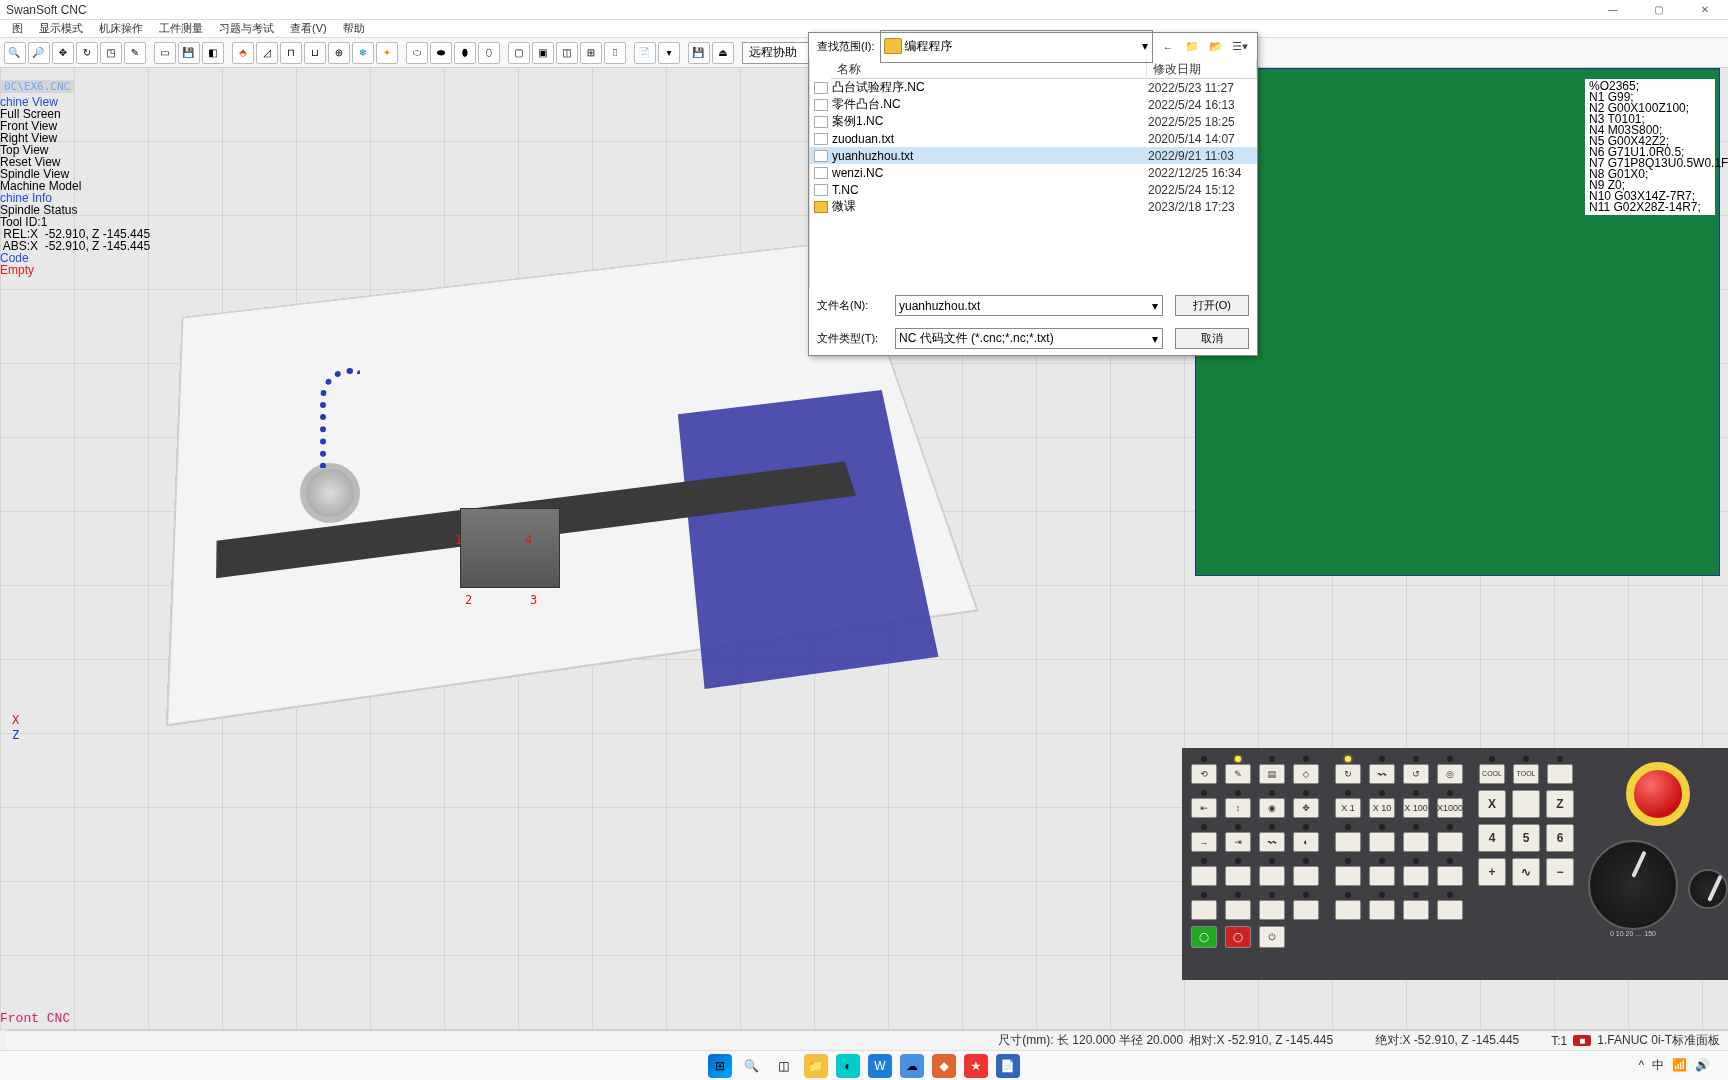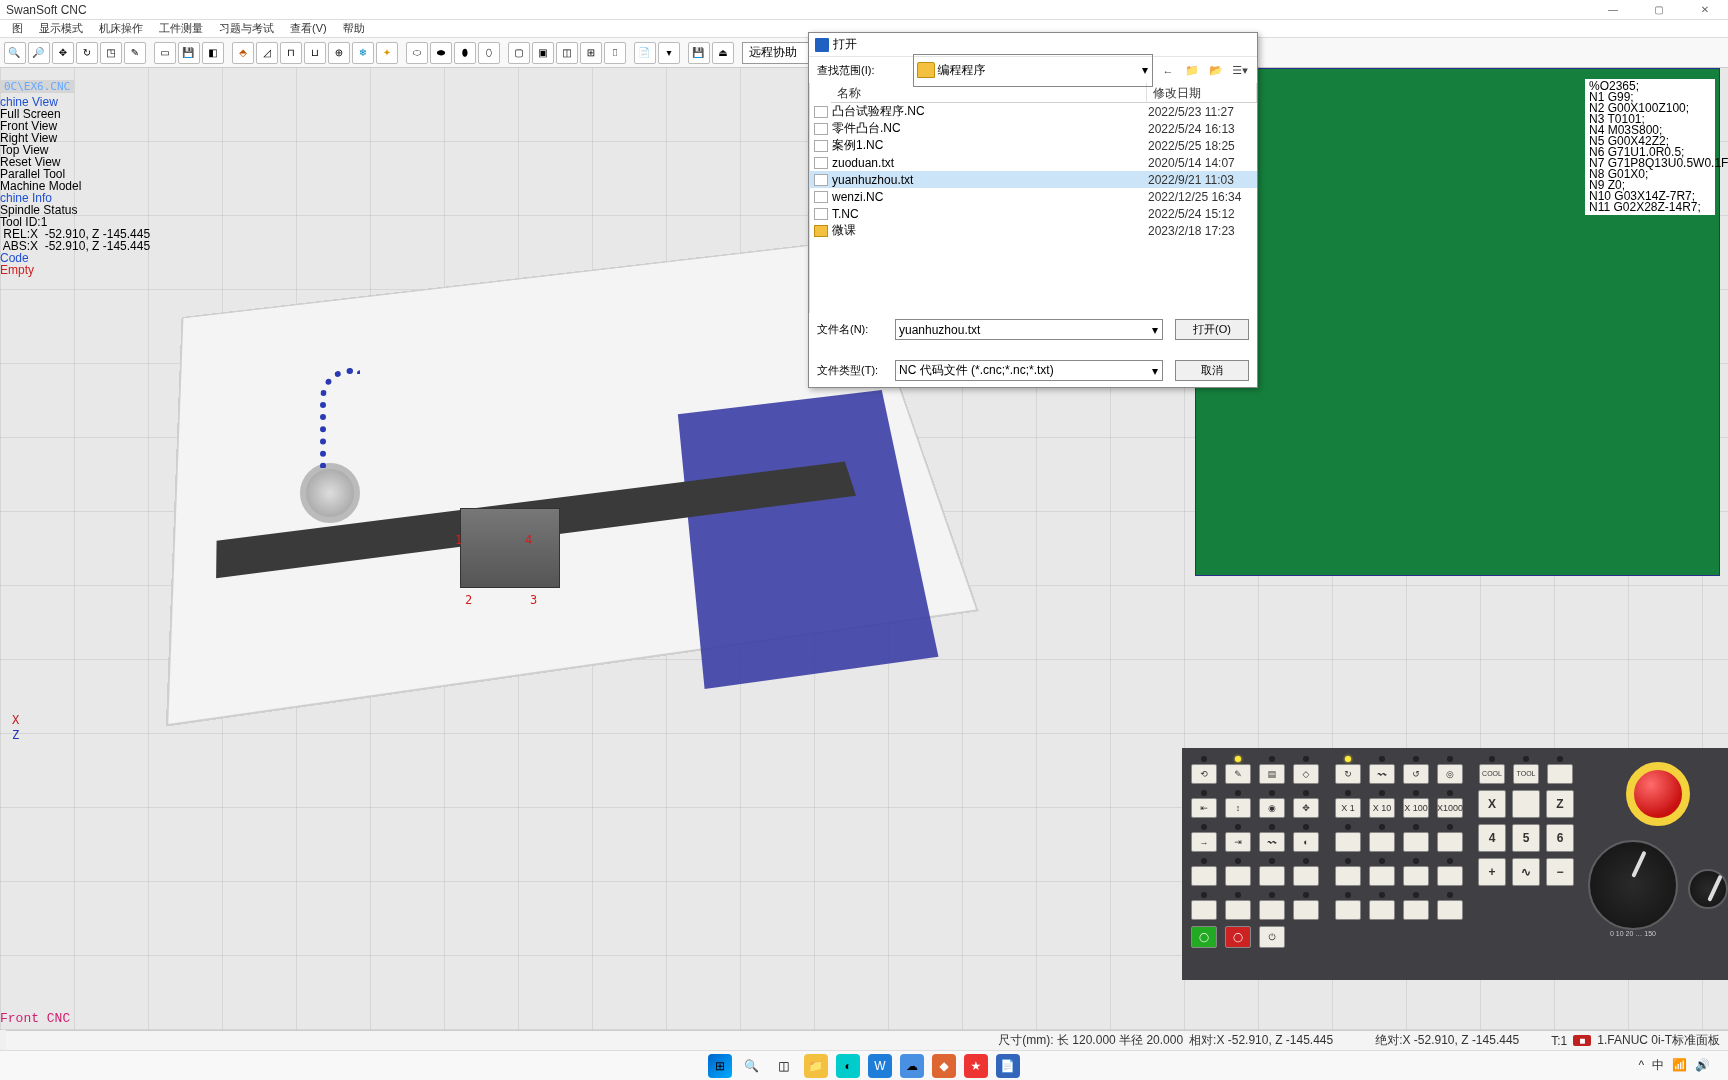"打开" div.dlg-title { html: <div> <div></div> <span>打开</span> </div> -> none }
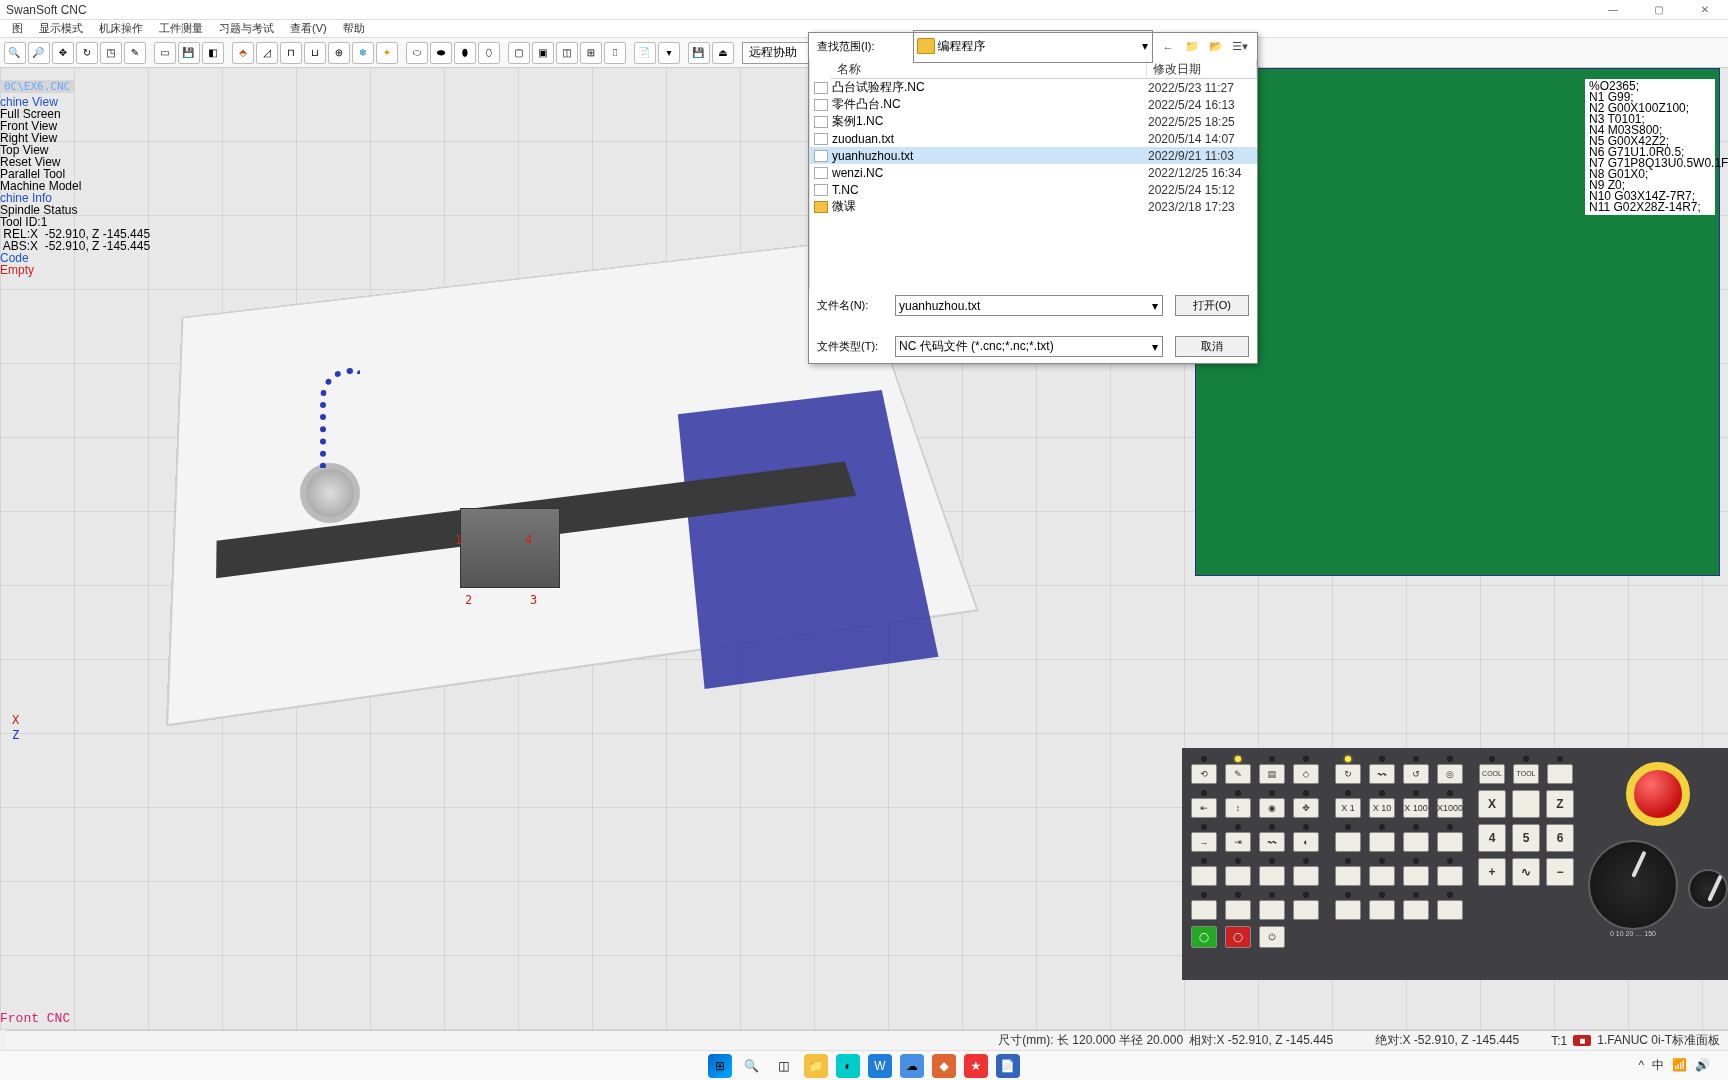"编程程序" .dlg-look select, .dlg-look .combo { margin-left: 33px -> none }
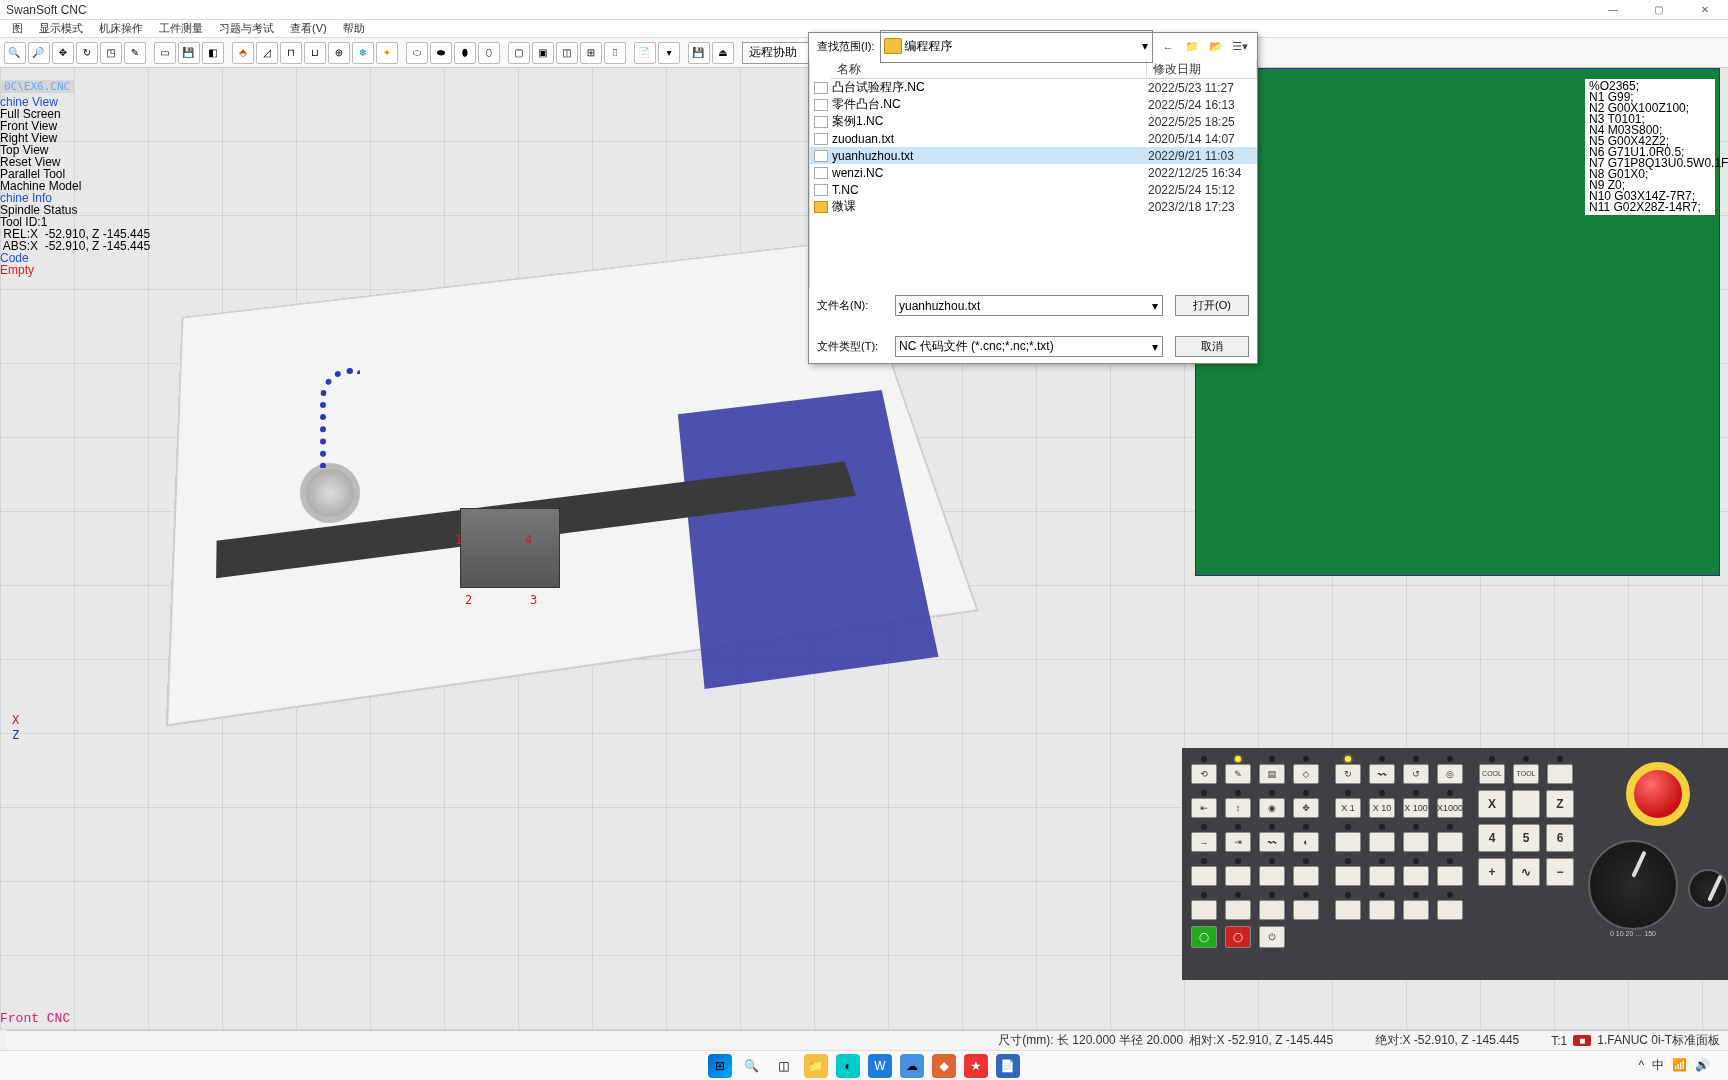"Parallel Tool" div.line { text: Parallel Tool -> Spindle View }
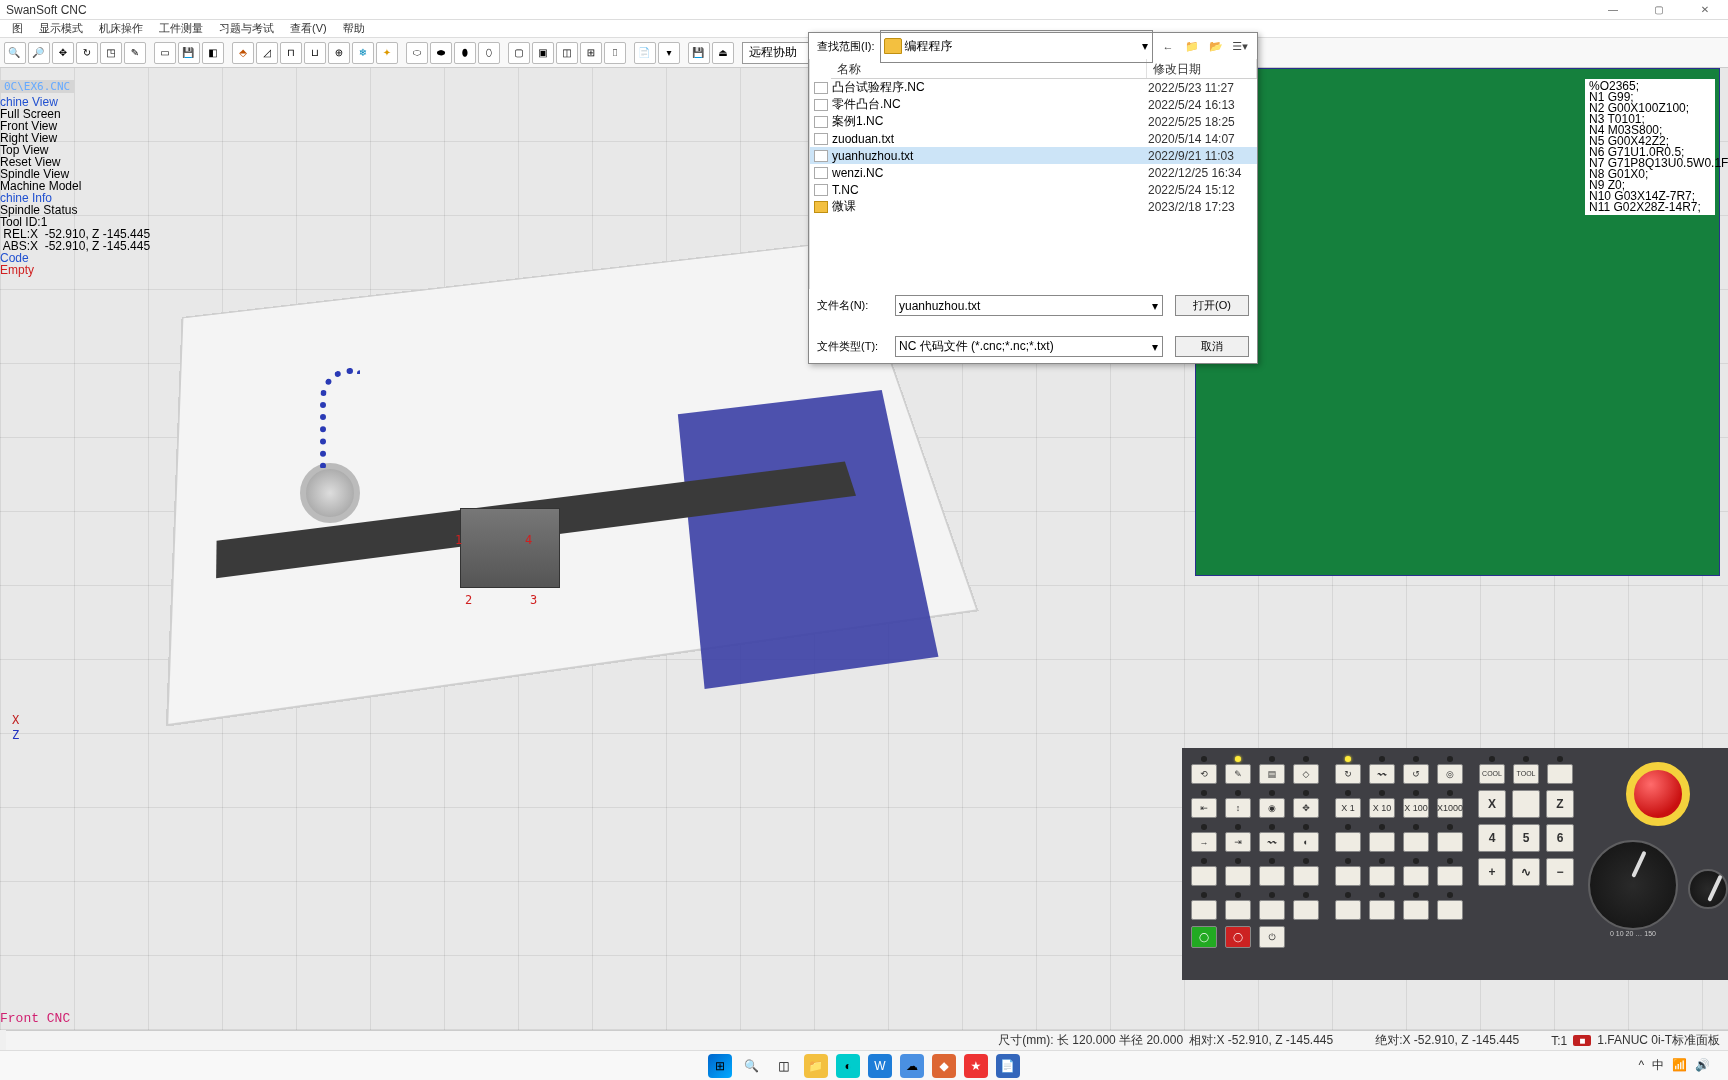"文件名(N):" .dlg-bottom { gap: 20px -> 12px }
